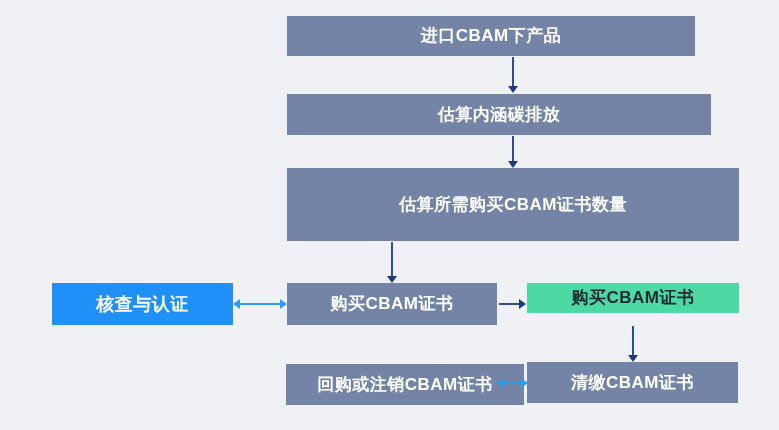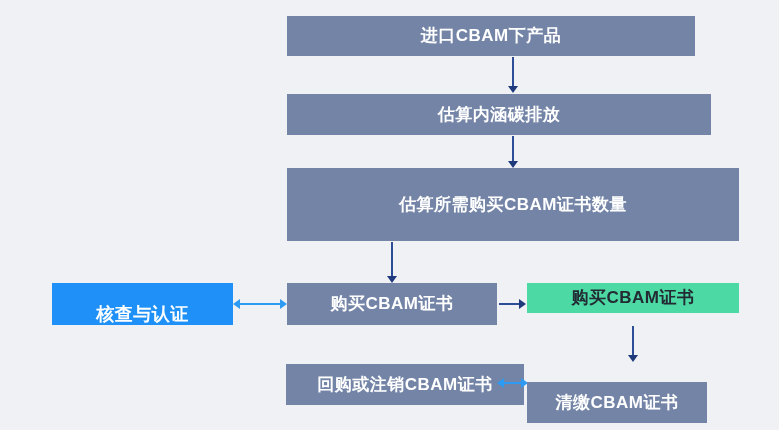"核查与认证" .n-verify { align-items: flex-end -> none }
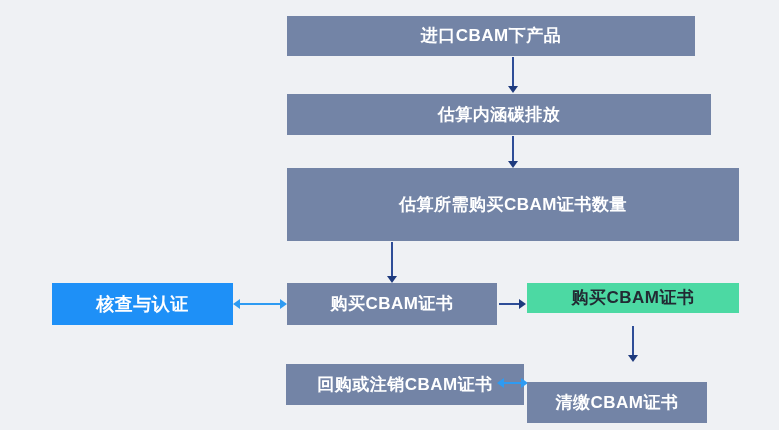"清缴CBAM证书" .n-surrender { margin-top: 20px -> none; width: 180px -> 211px }
